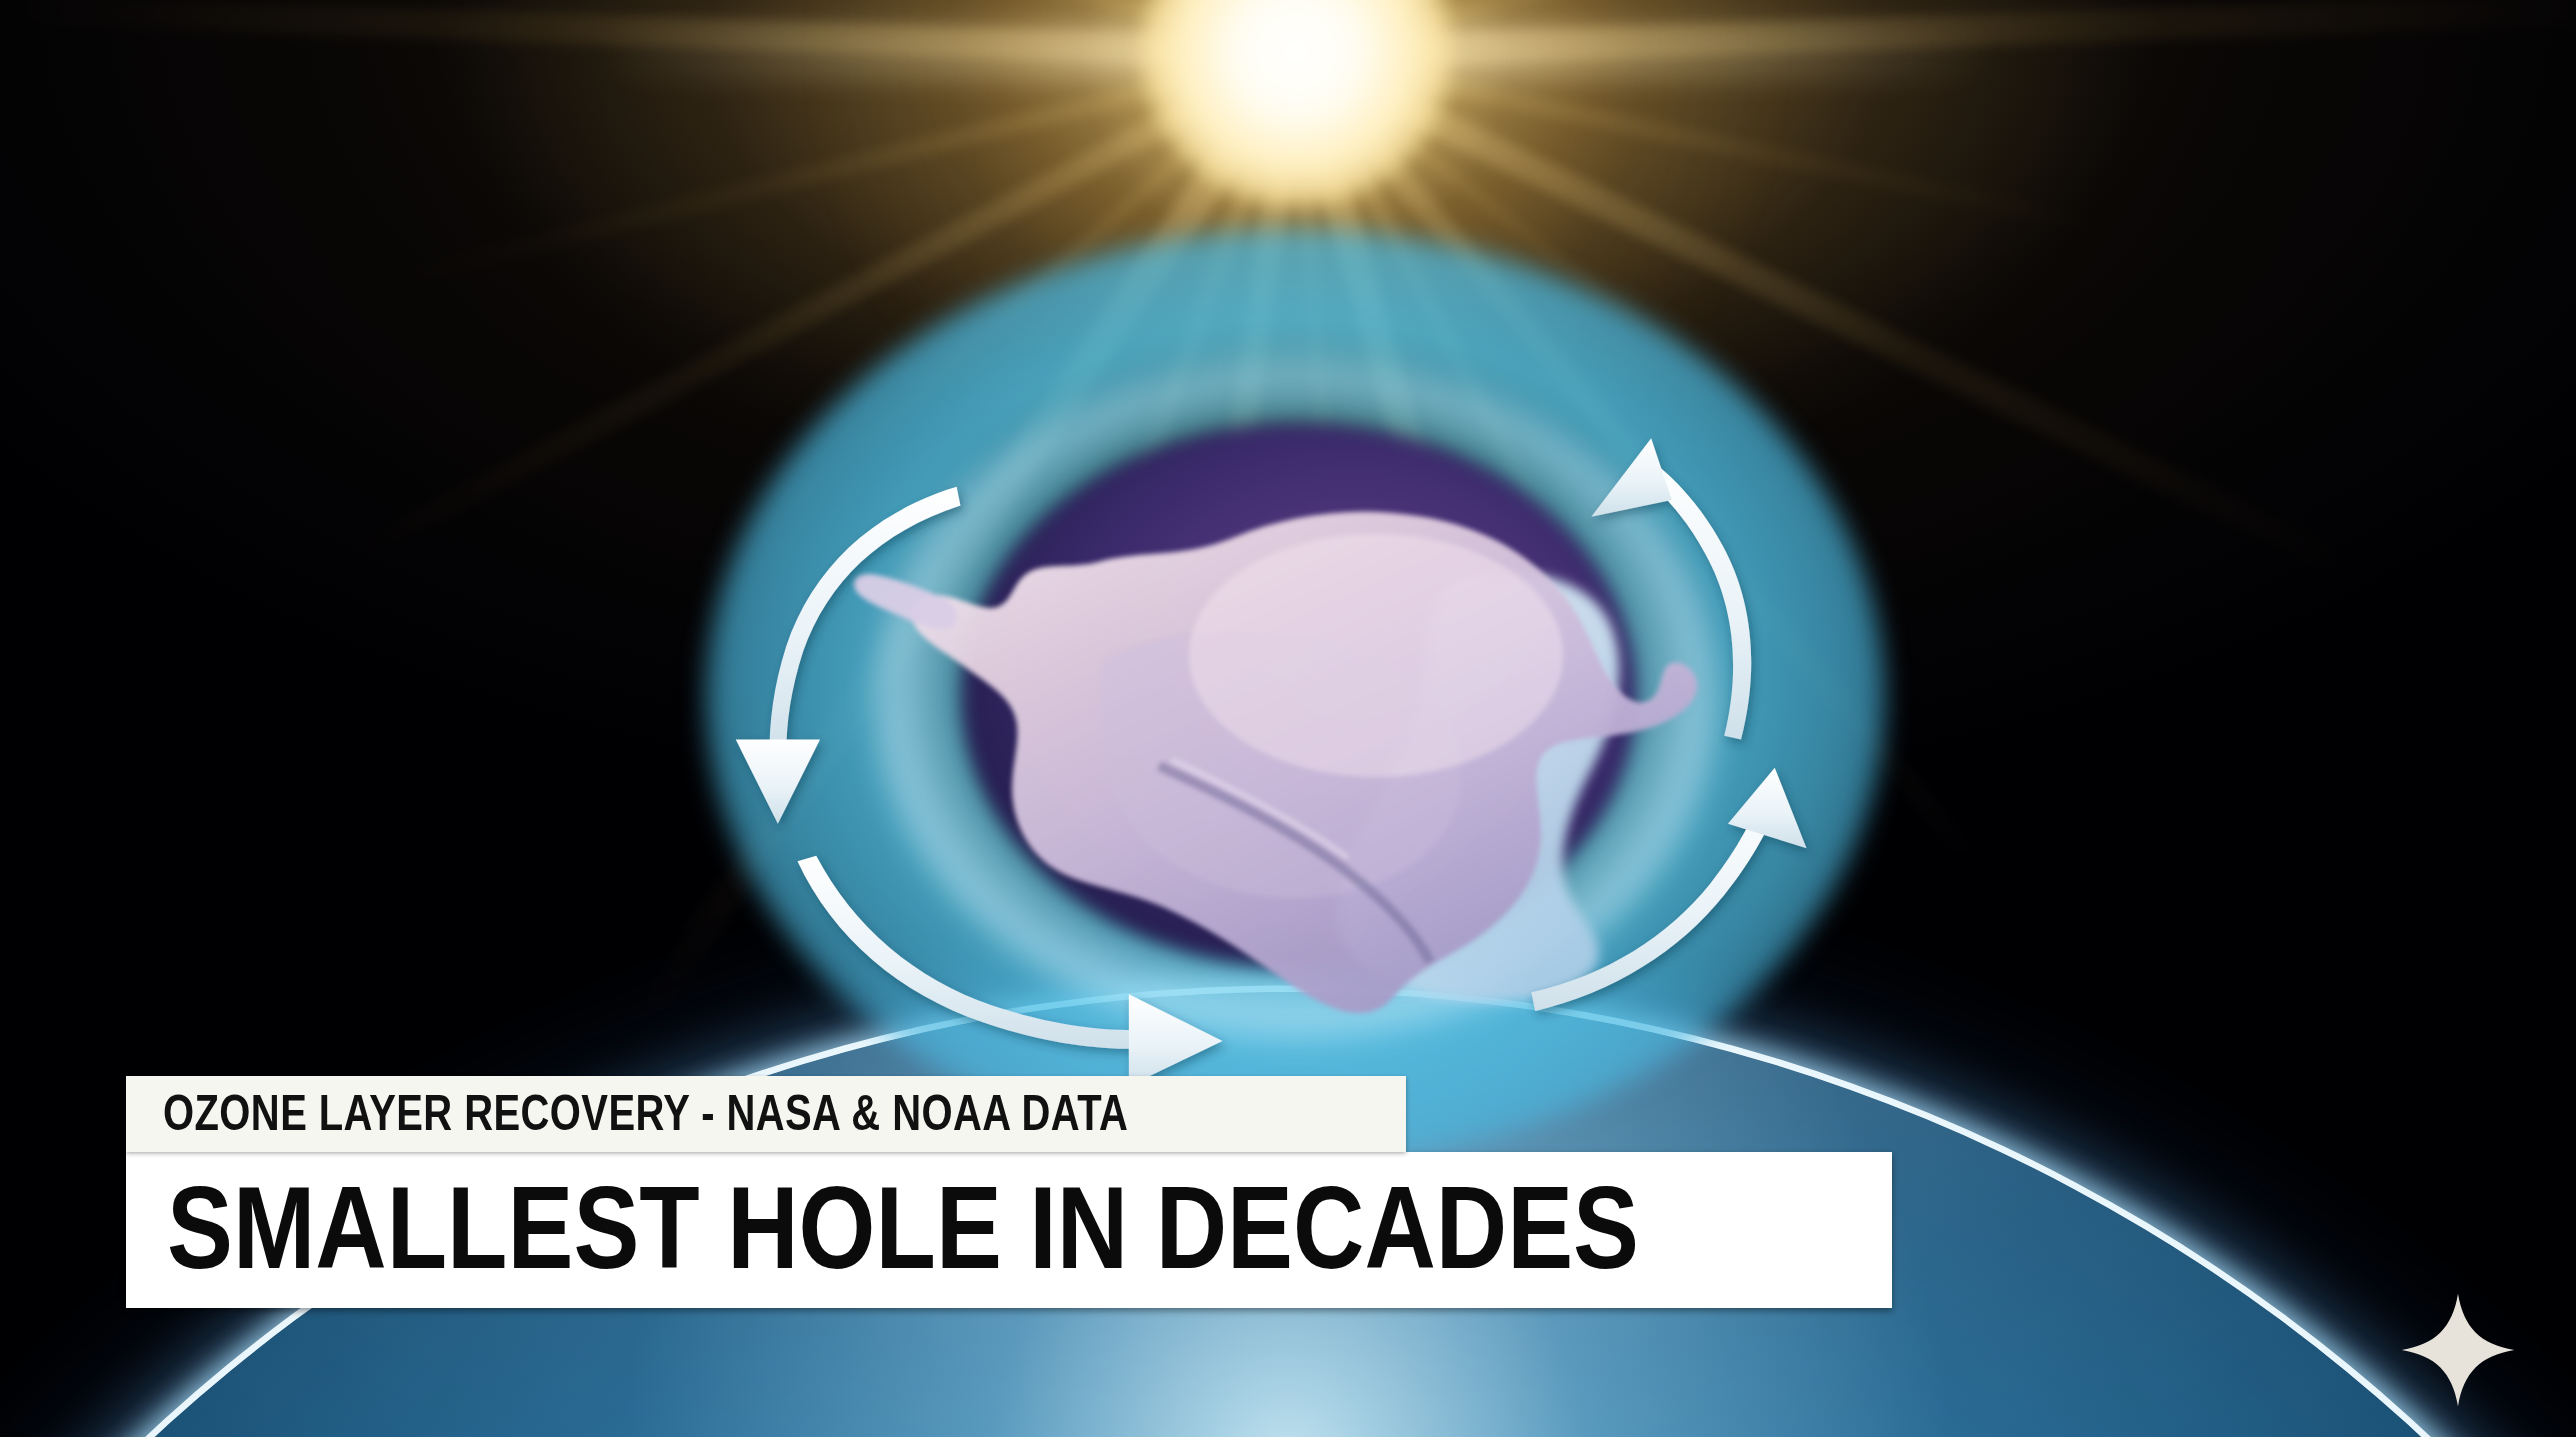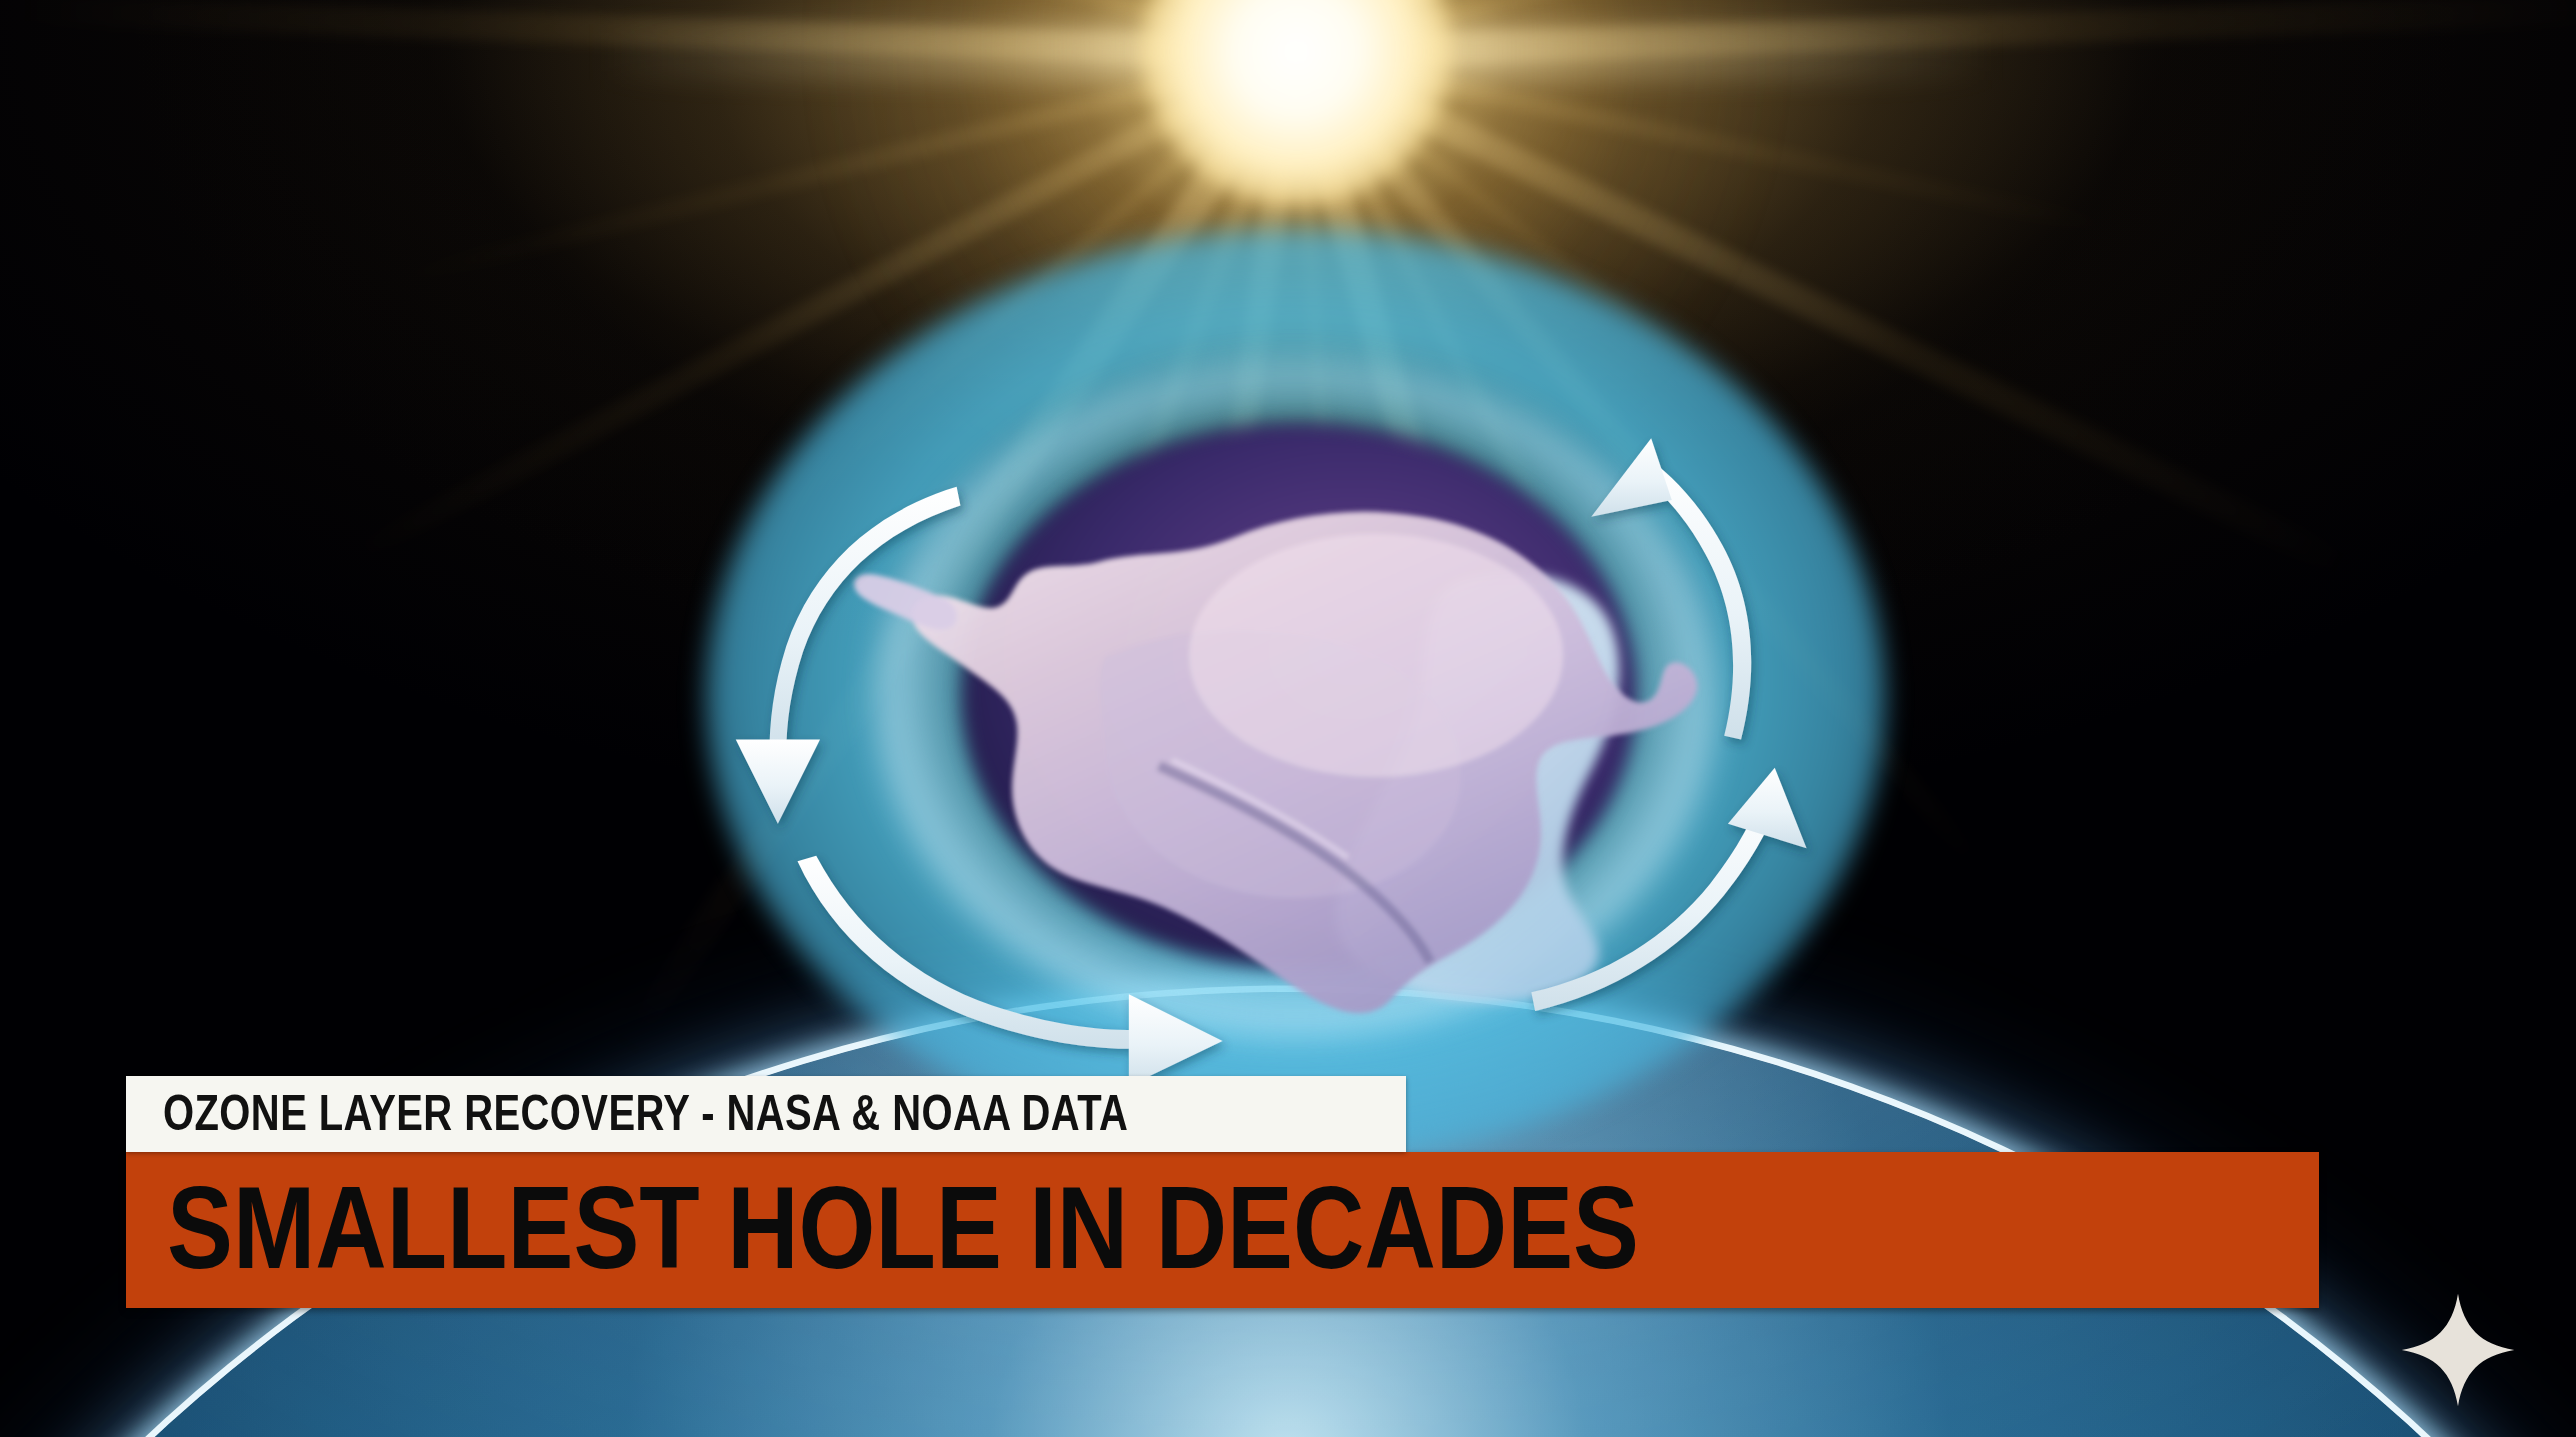"SMALLEST HOLE IN DECADES" .headline { background: #c2410c -> #ffffff; width: 2193px -> 1766px }
